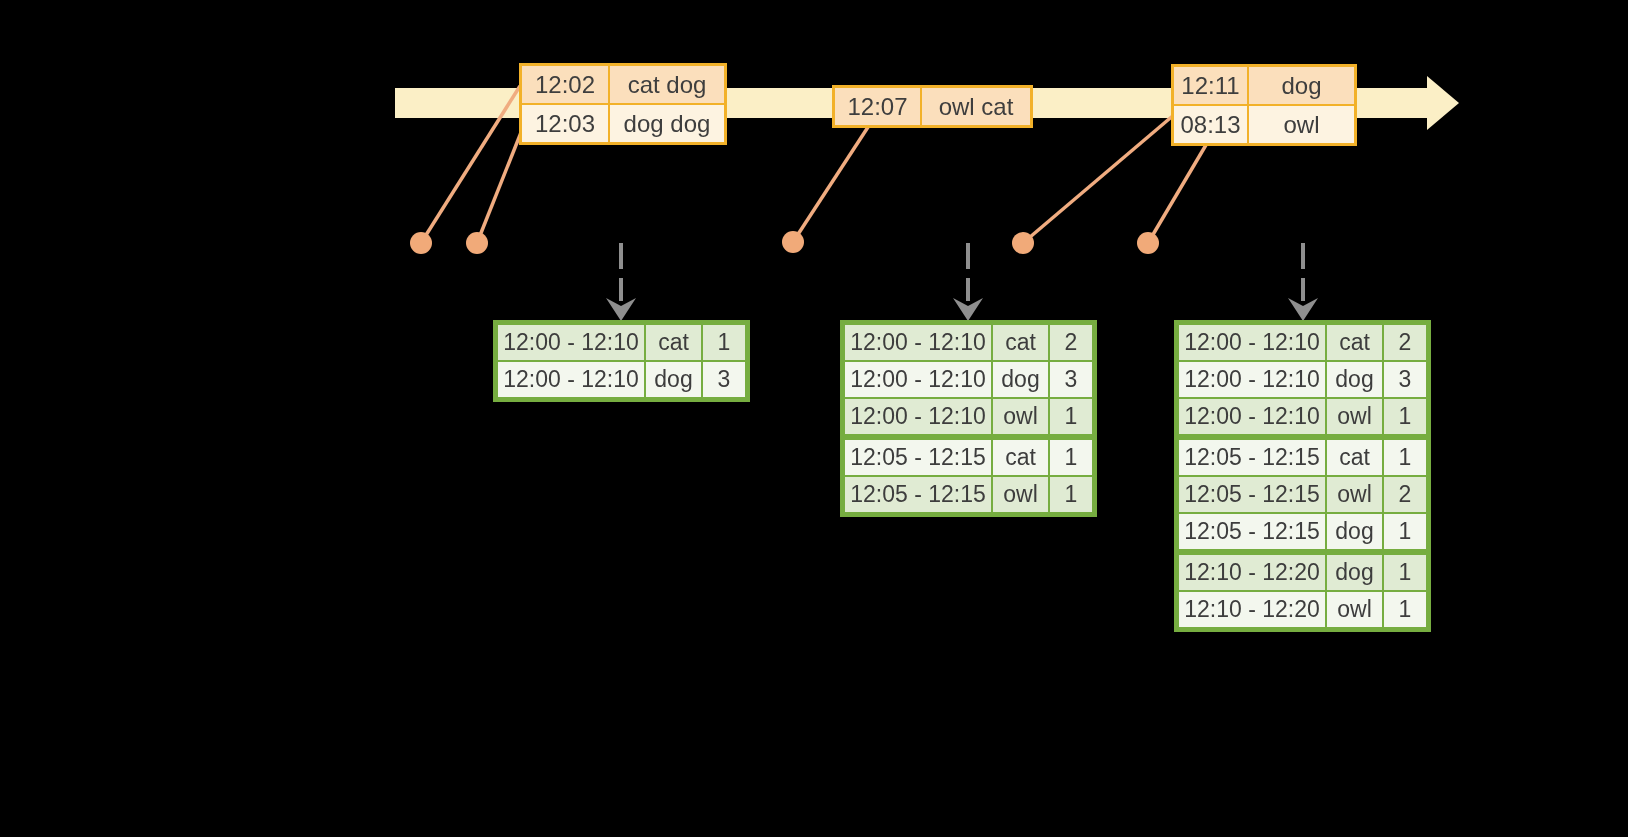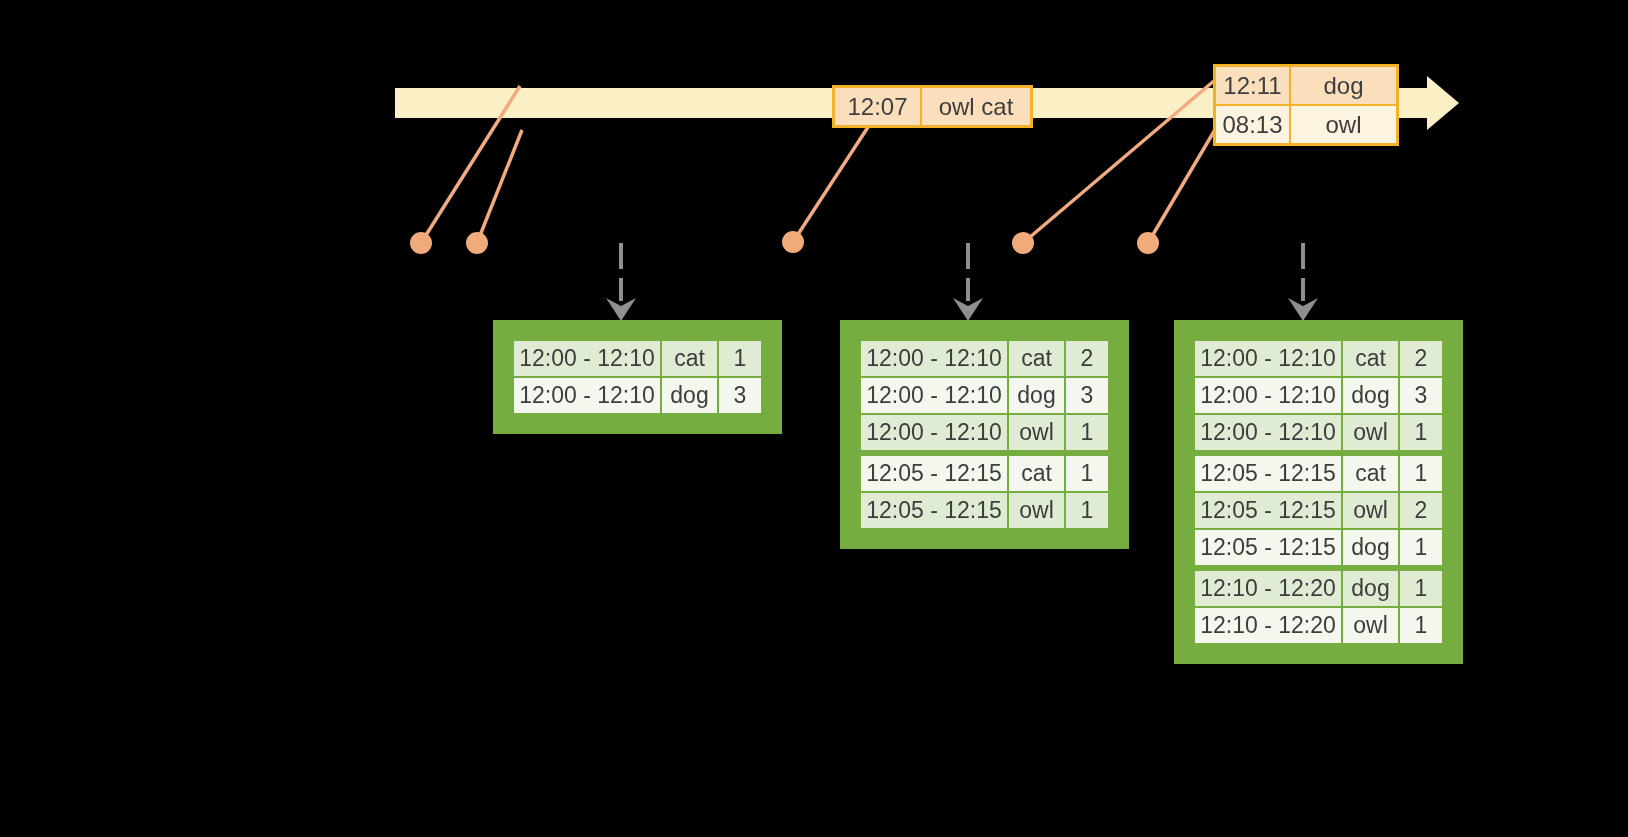"12:02" div.event-table { html: none -> <div> <div>12:02</div> <div>cat dog</div> <div>12:03</div> <div>dog dog</div> </div> }
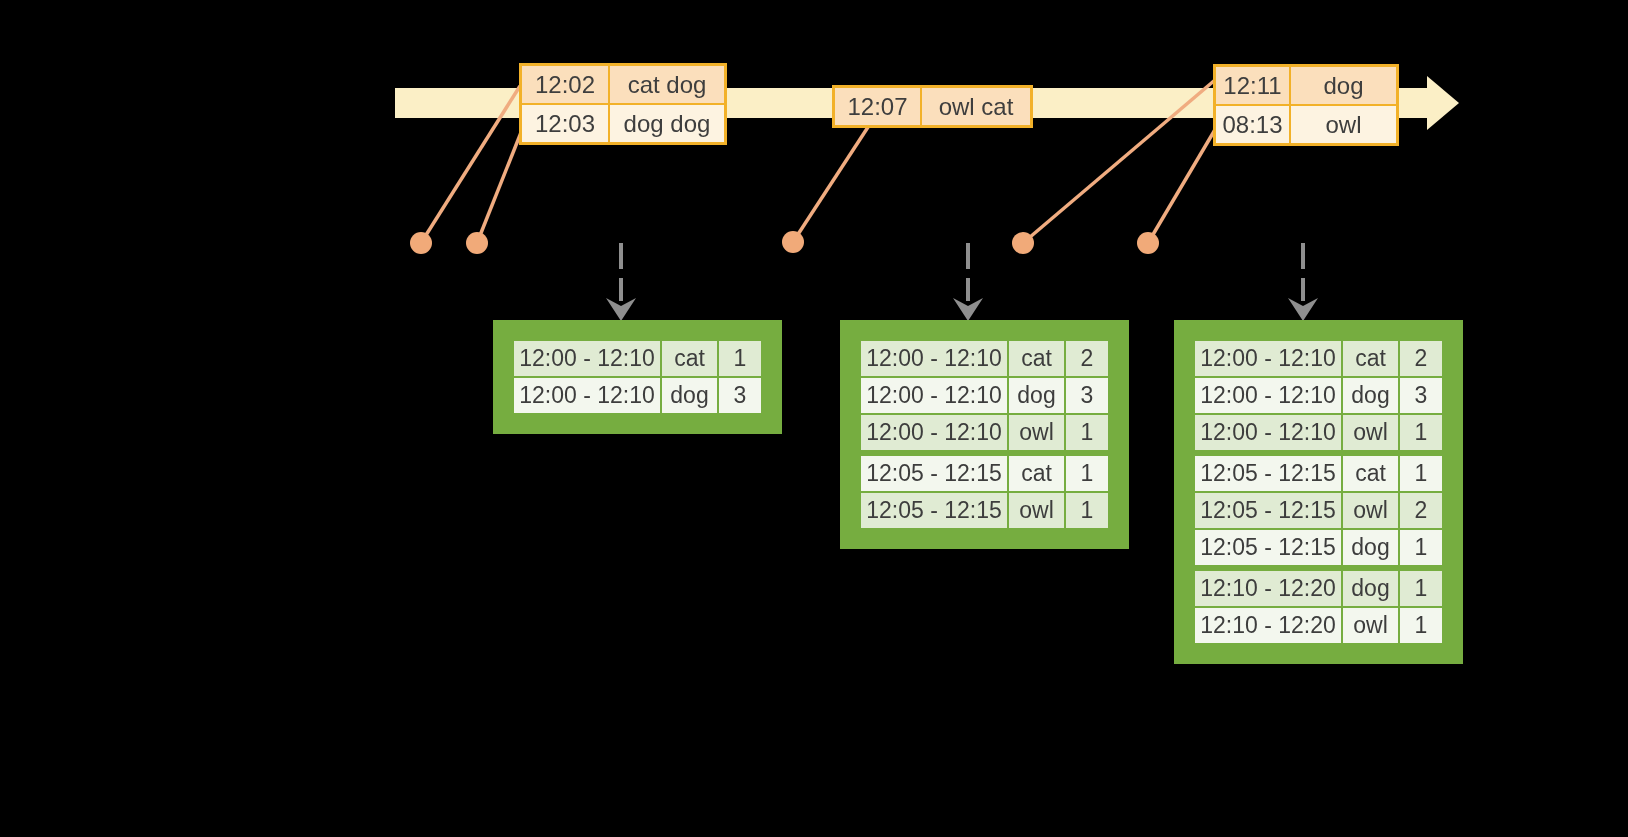"12:11" .et-c { left: 1213px -> 1171px }
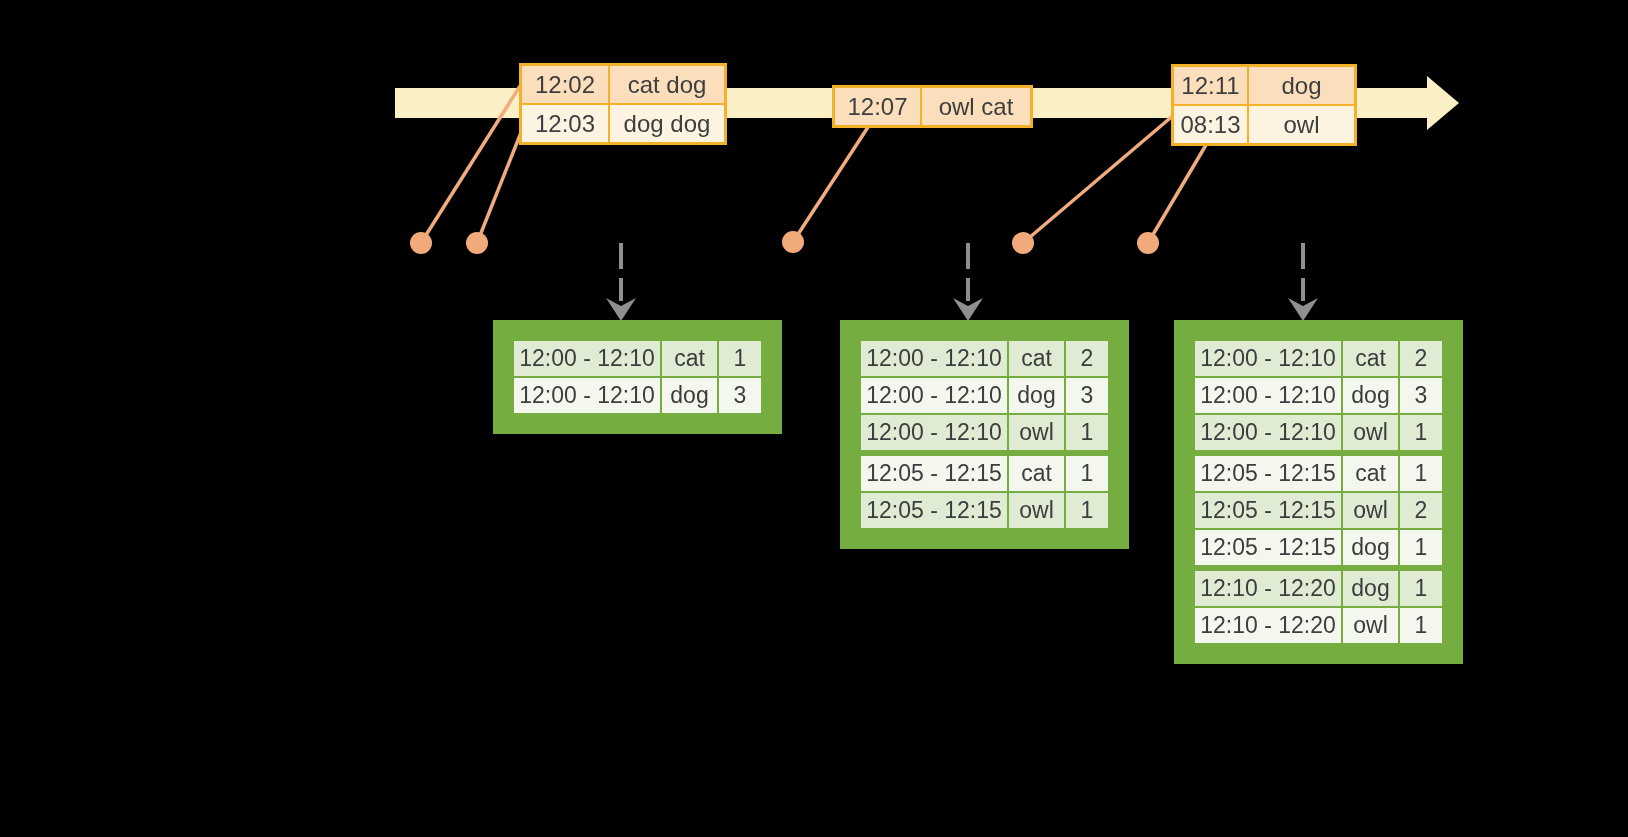"12:00 - 12:10" .result-table { padding: 21px -> 5px }
